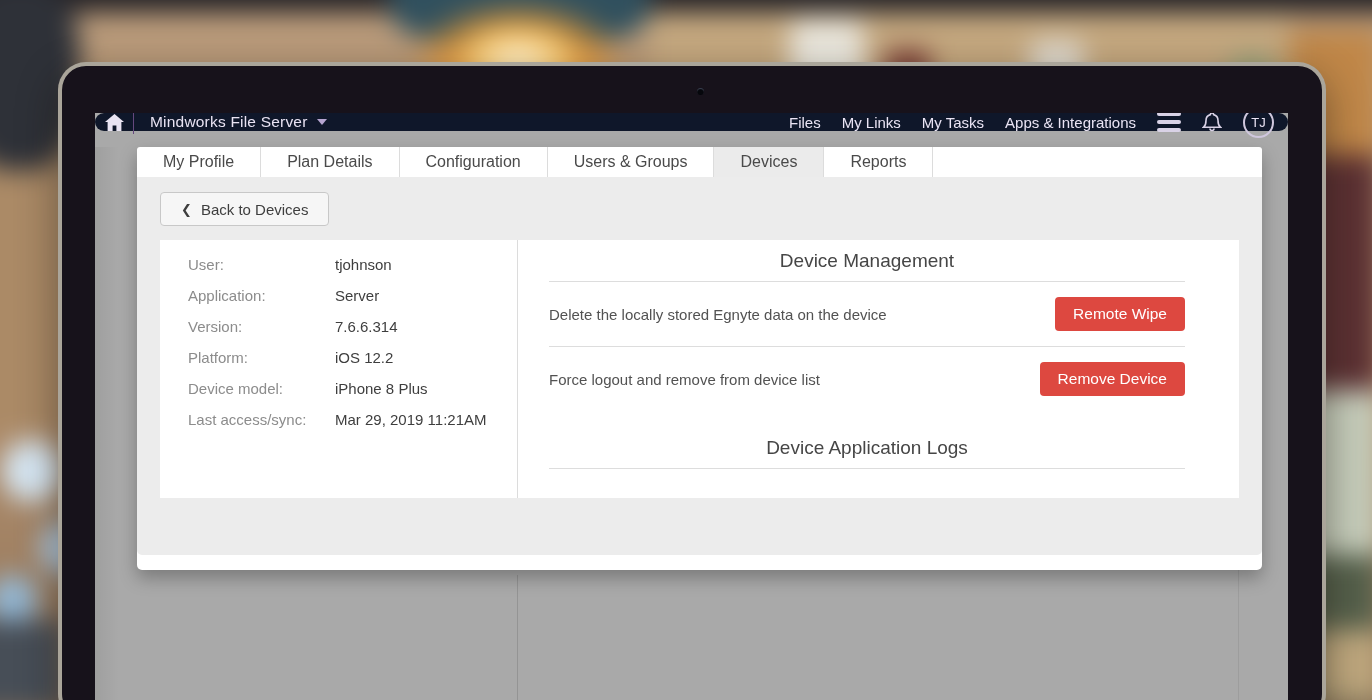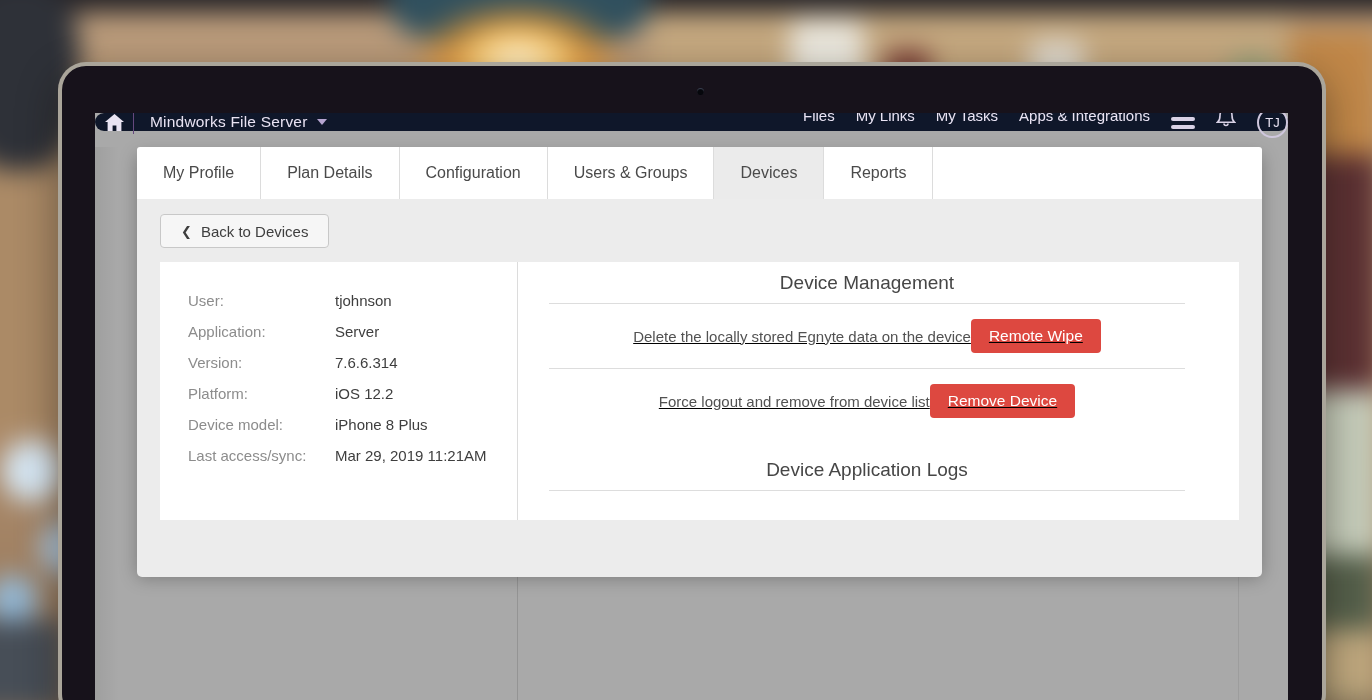"Files" .topbar-right { align-items: flex-start -> center; padding-right: none -> 14px }
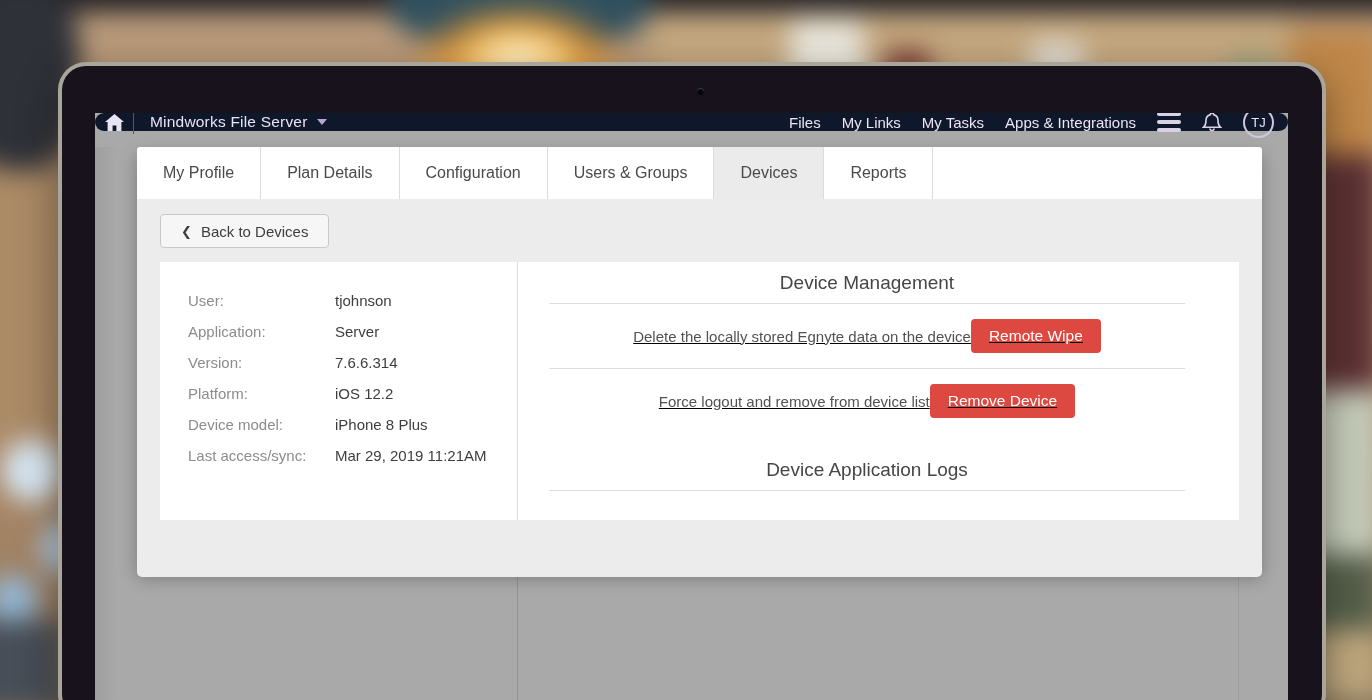"My Profile" .tabbar { height: 52px -> 30px }
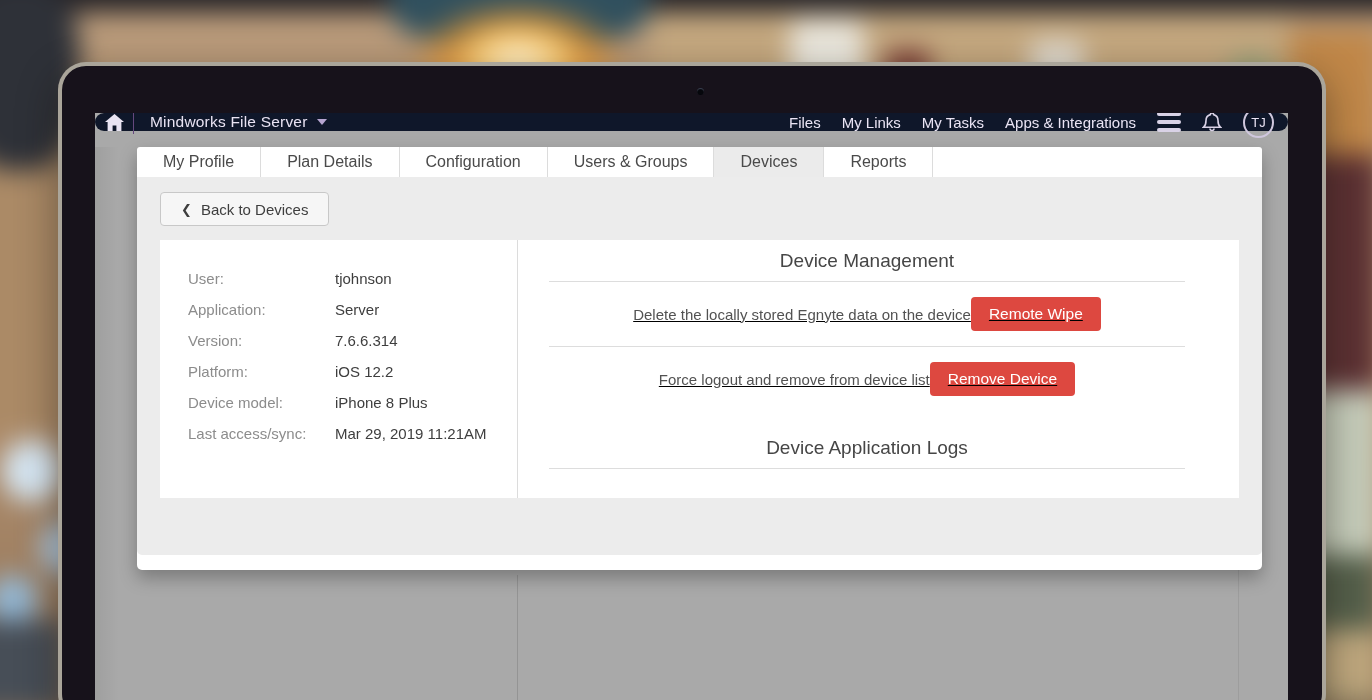"User:" .detail-row { align-items: flex-end -> flex-start }
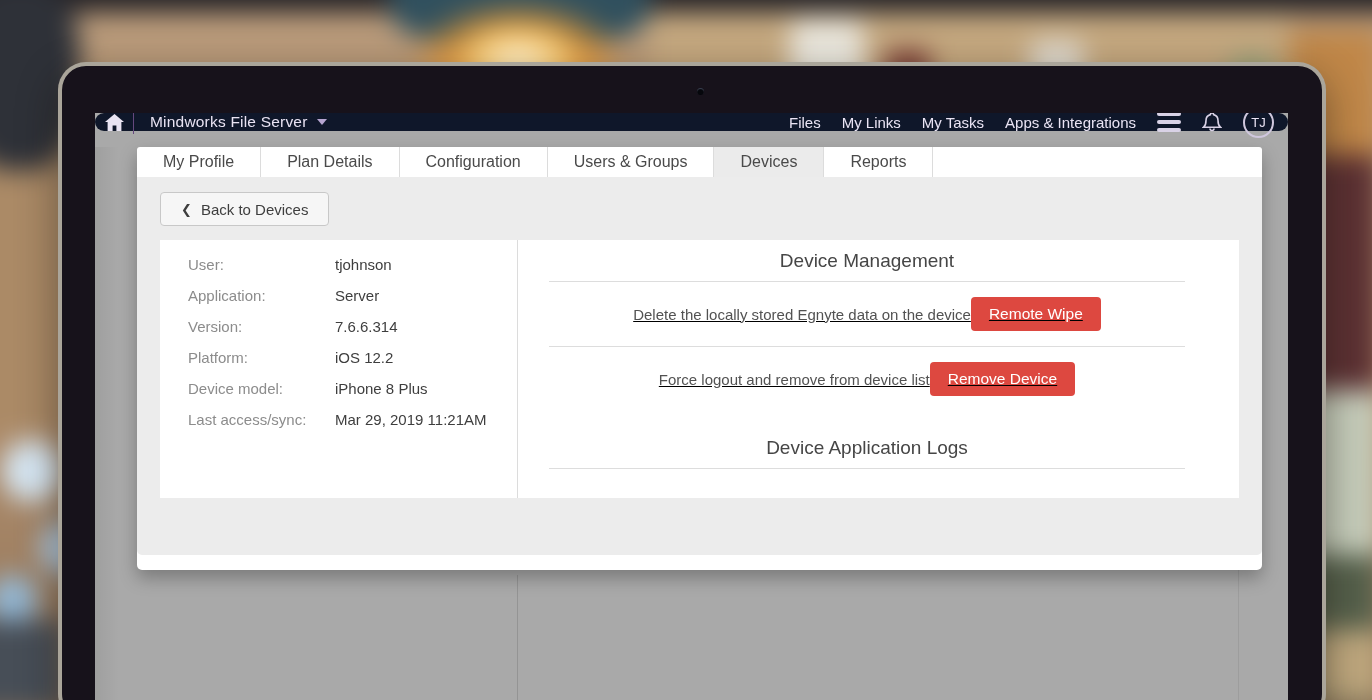"Delete the locally stored Egnyte" .mgmt-row { justify-content: center -> space-between; text-decoration: underline -> none }
